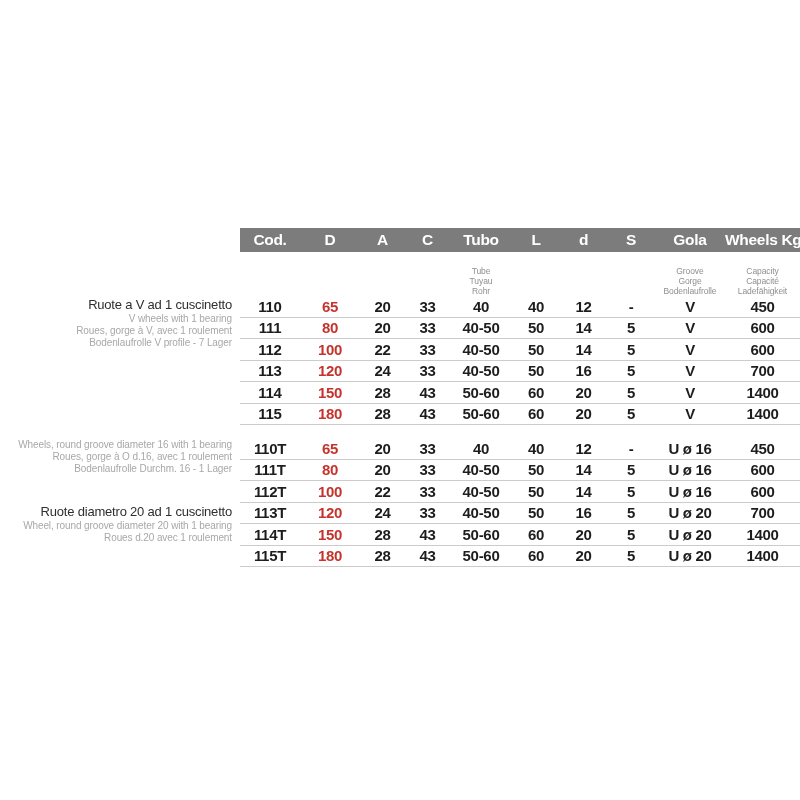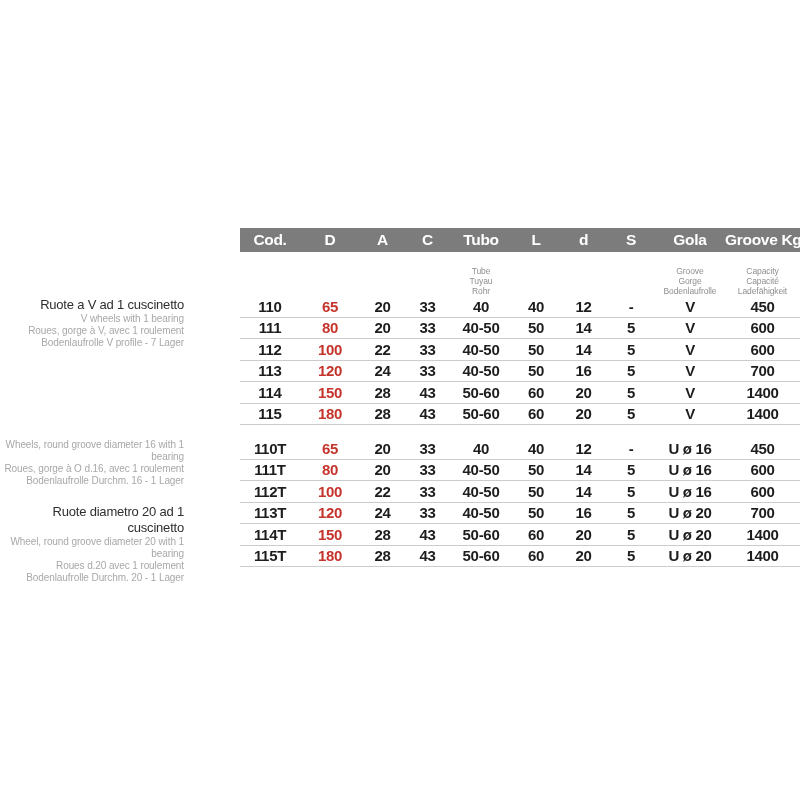"Groove Kg" div.hcell { text: Groove -> Wheels }
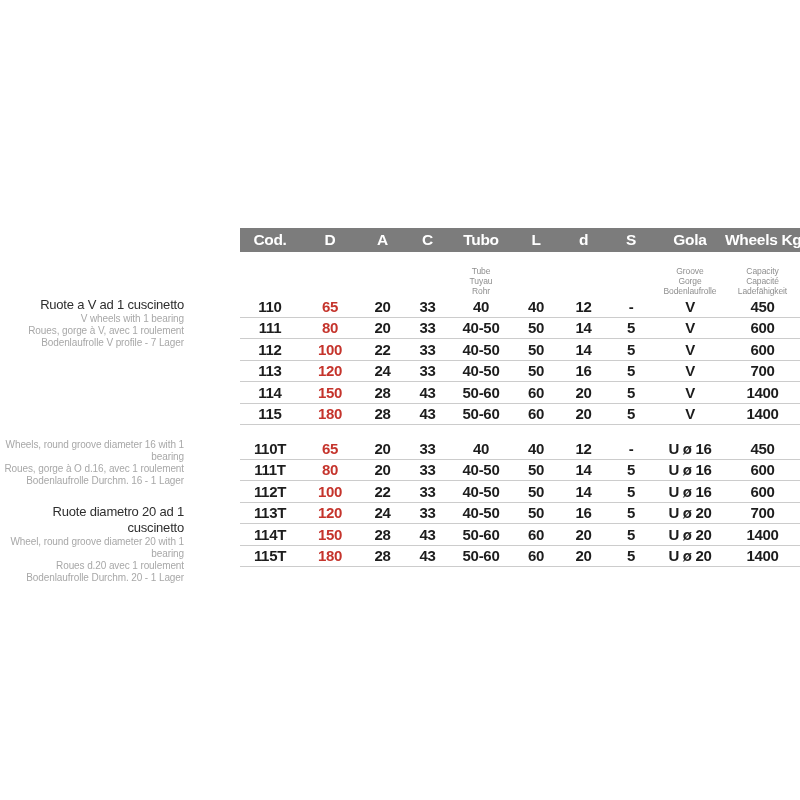"Ruote a V ad 1" .group { gap: 48px -> none }
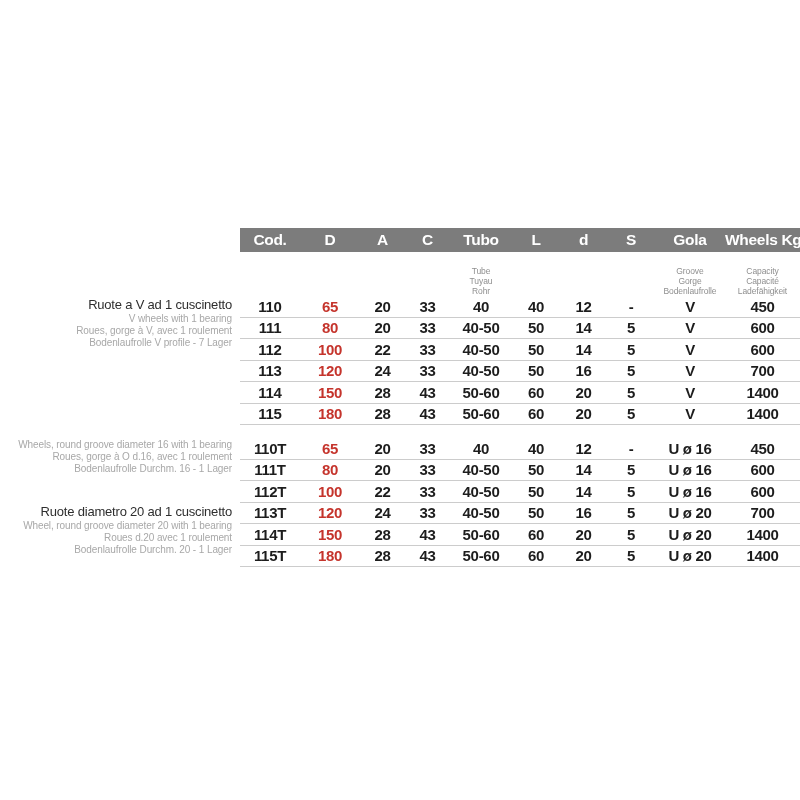"Bodenlaufrolle Durchm. 20 - 1" div.gsub { html: <div>Bodenlaufrolle Durchm. 20 - 1 Lager</div> -> none }
